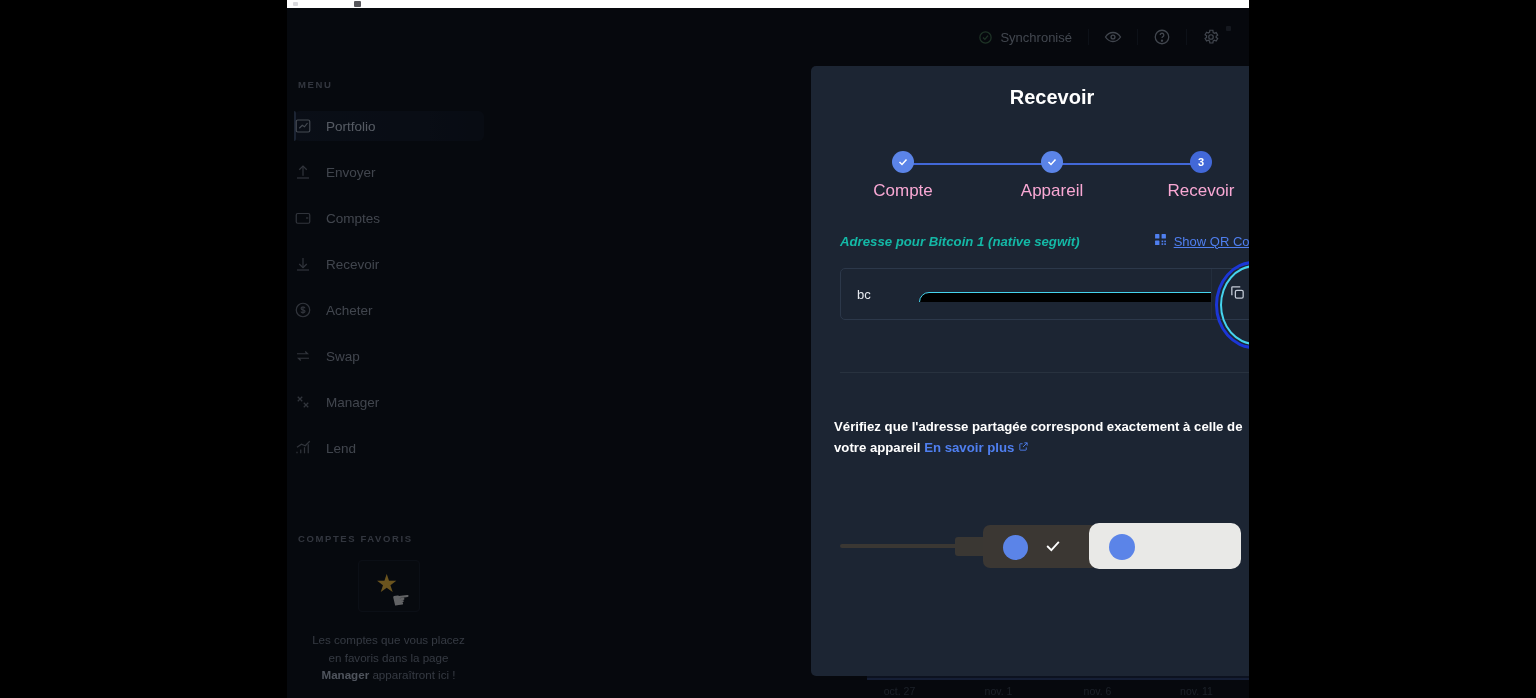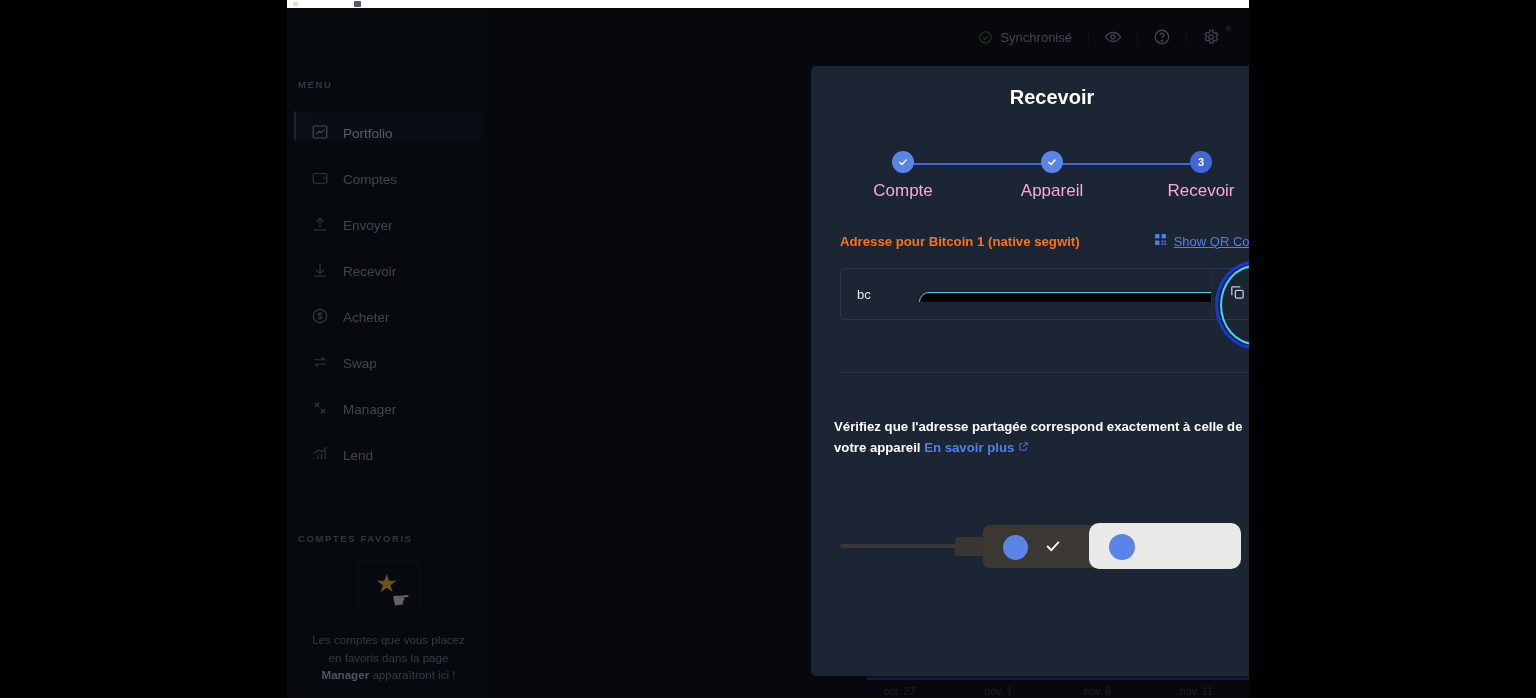"Portfolio" .nav-item { align-items: flex-end -> center; padding-left: 17px -> none }
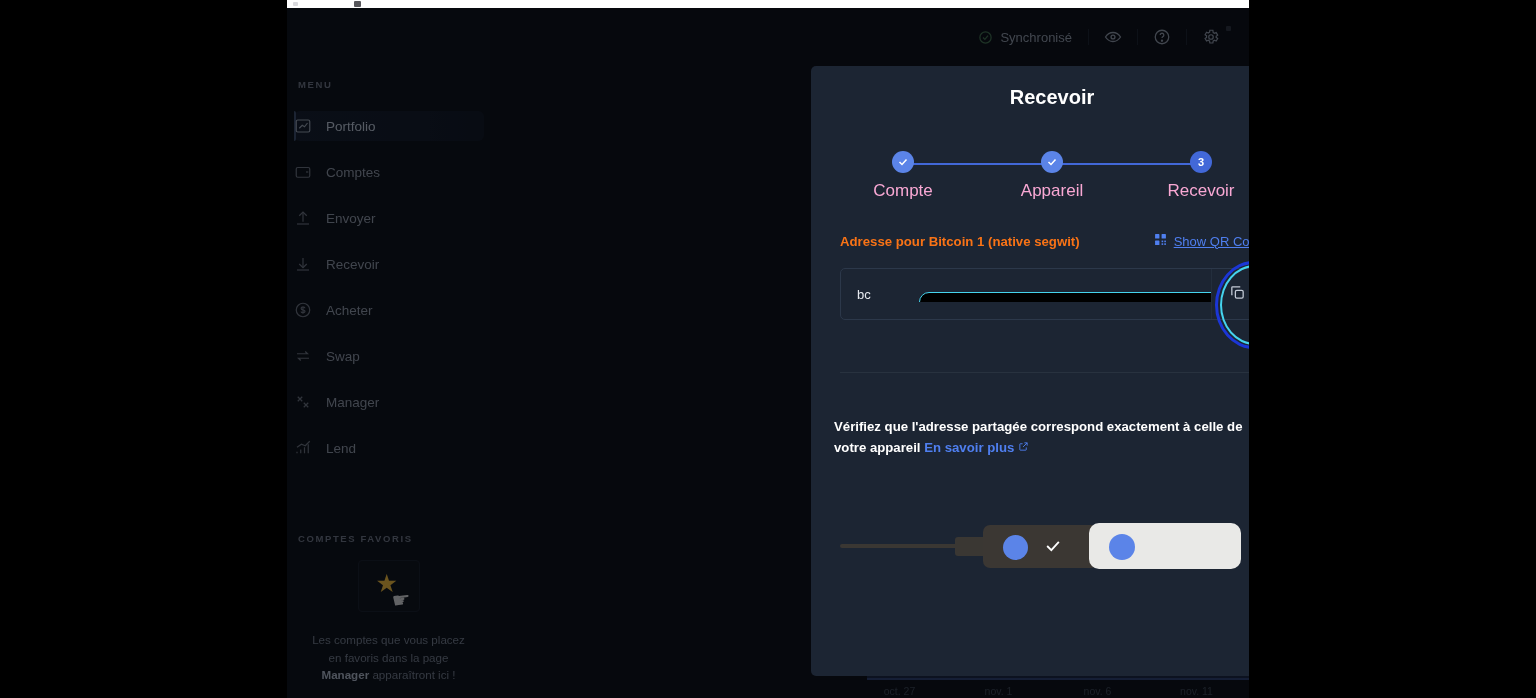"Comptes" div.nav-item { order: before "Envoyer" -> after "Envoyer" }
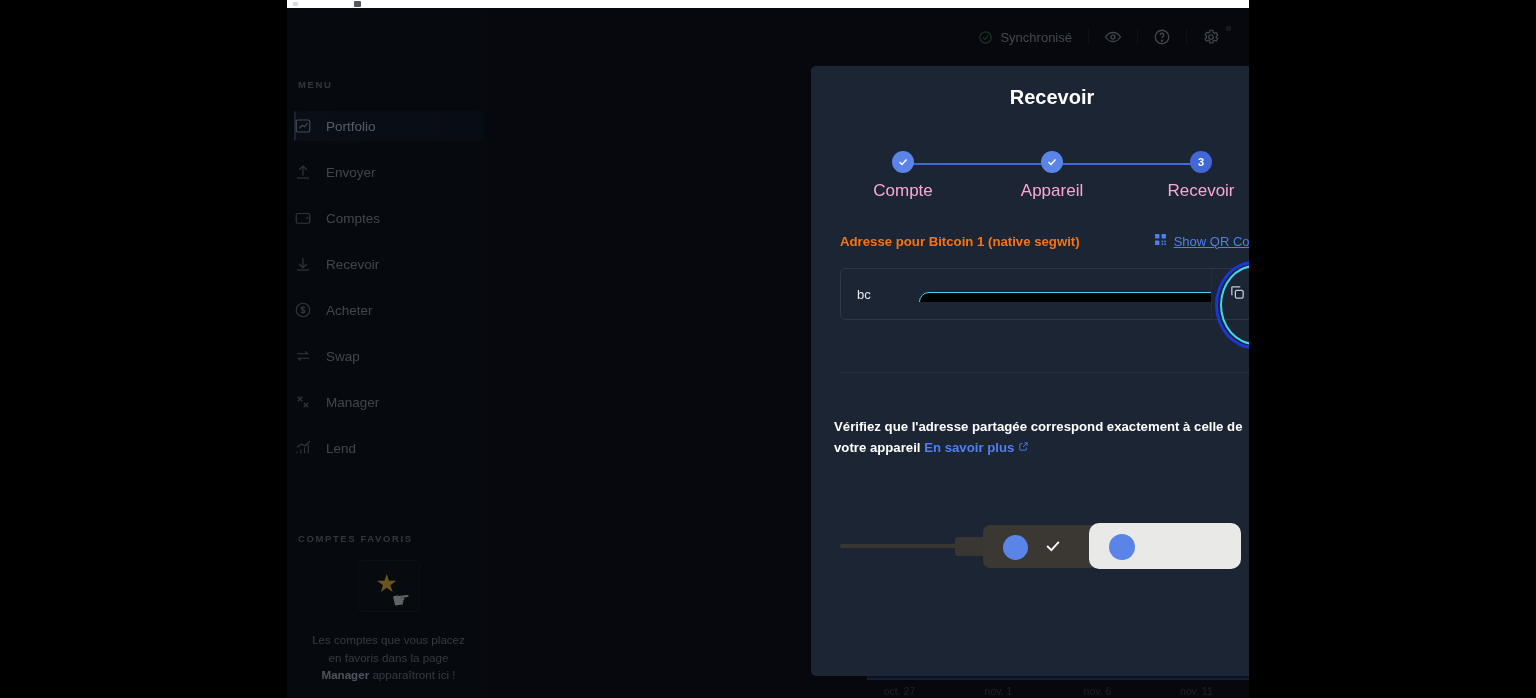"Adresse pour Bitcoin 1 (native" .addr-head .lbl { color: #f97316 -> #14b8a6; font-style: none -> italic }
